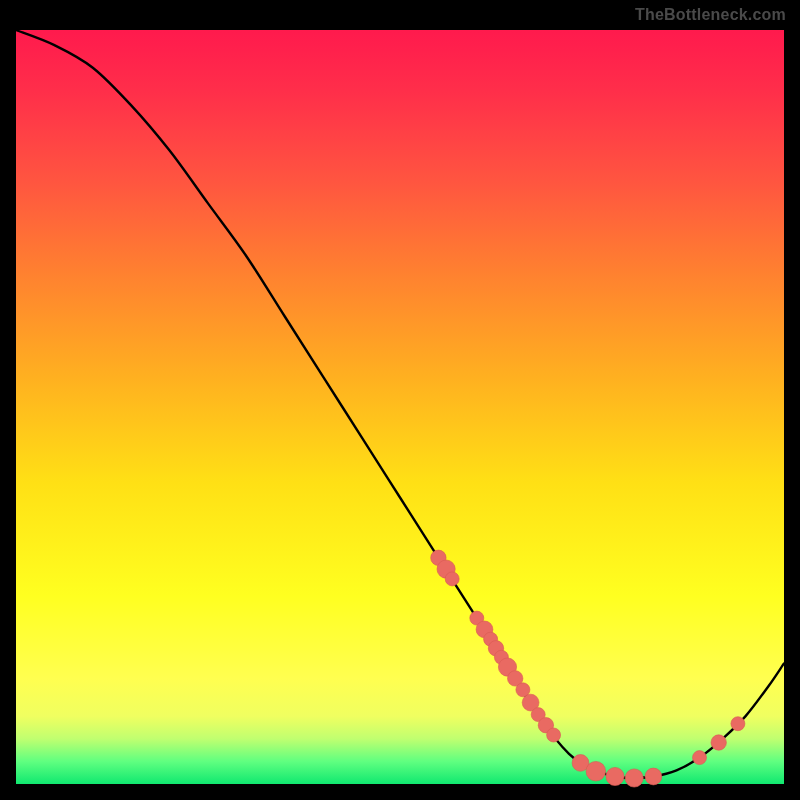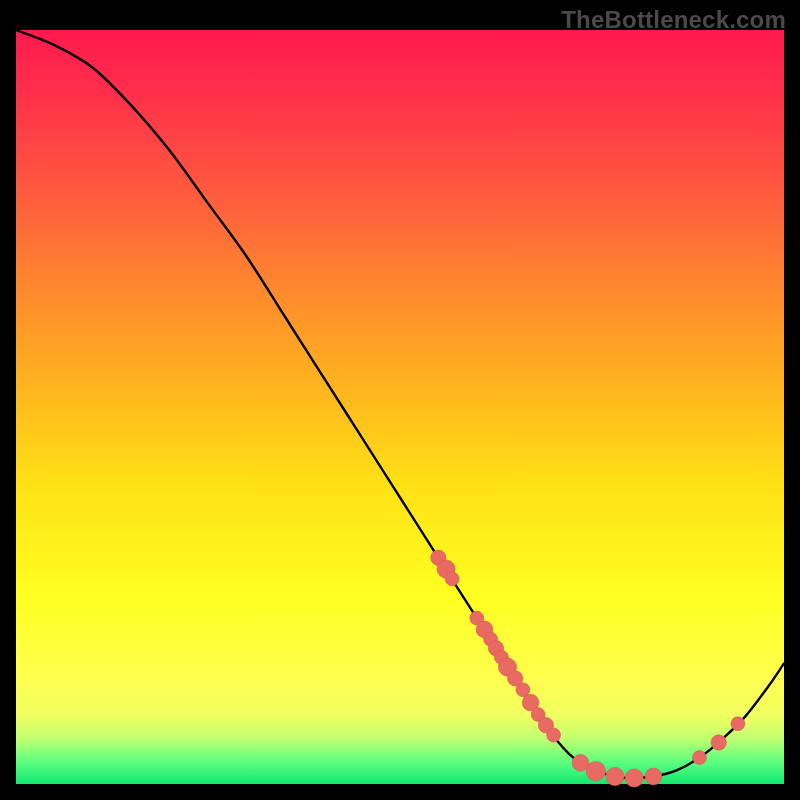"TheBottleneck.com" .watermark { font-size: 24px -> 16px }
